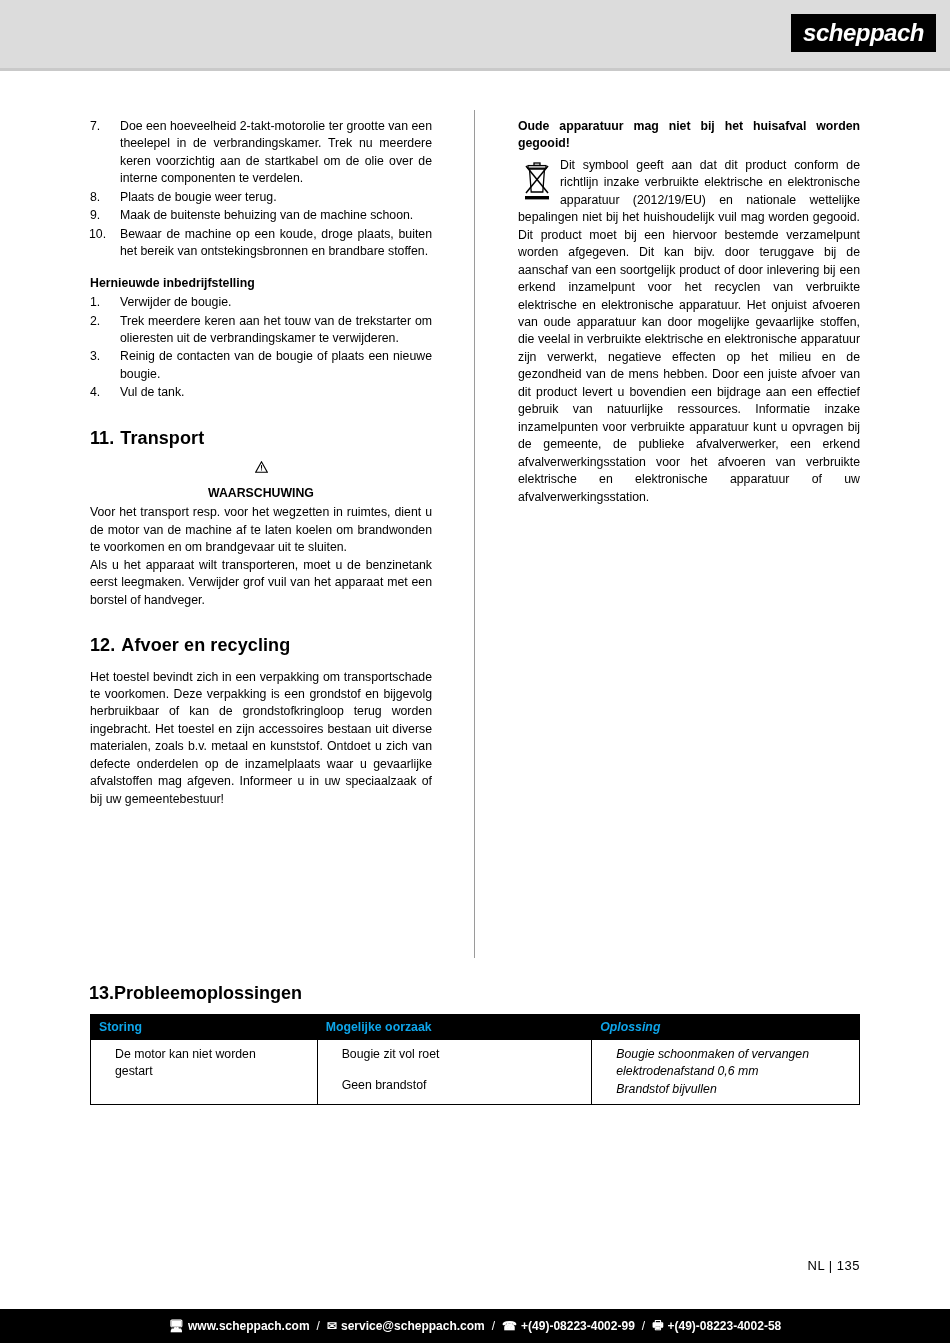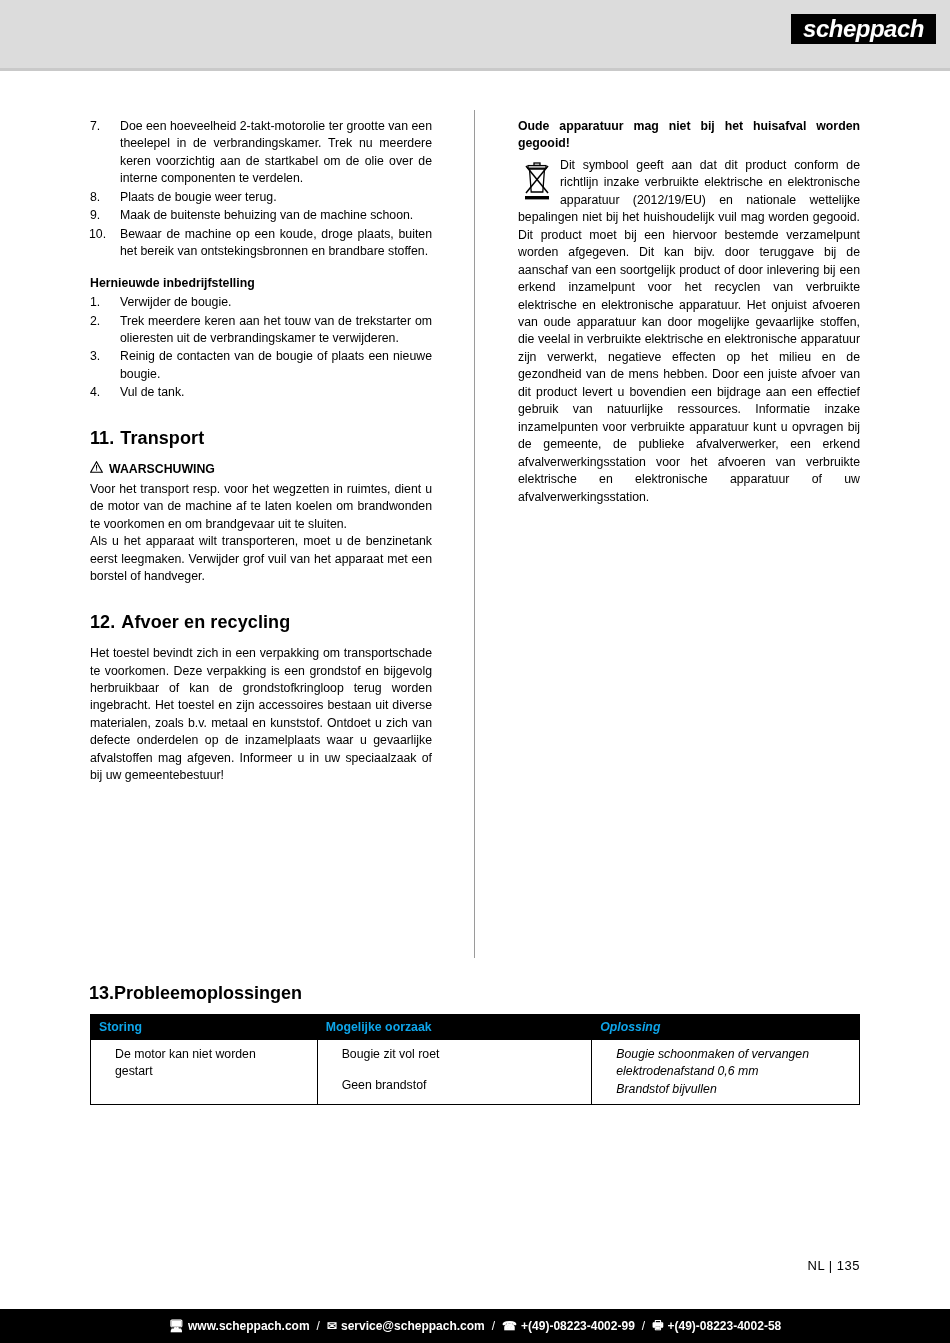"scheppach" .logo-box { height: 30px -> 38px }
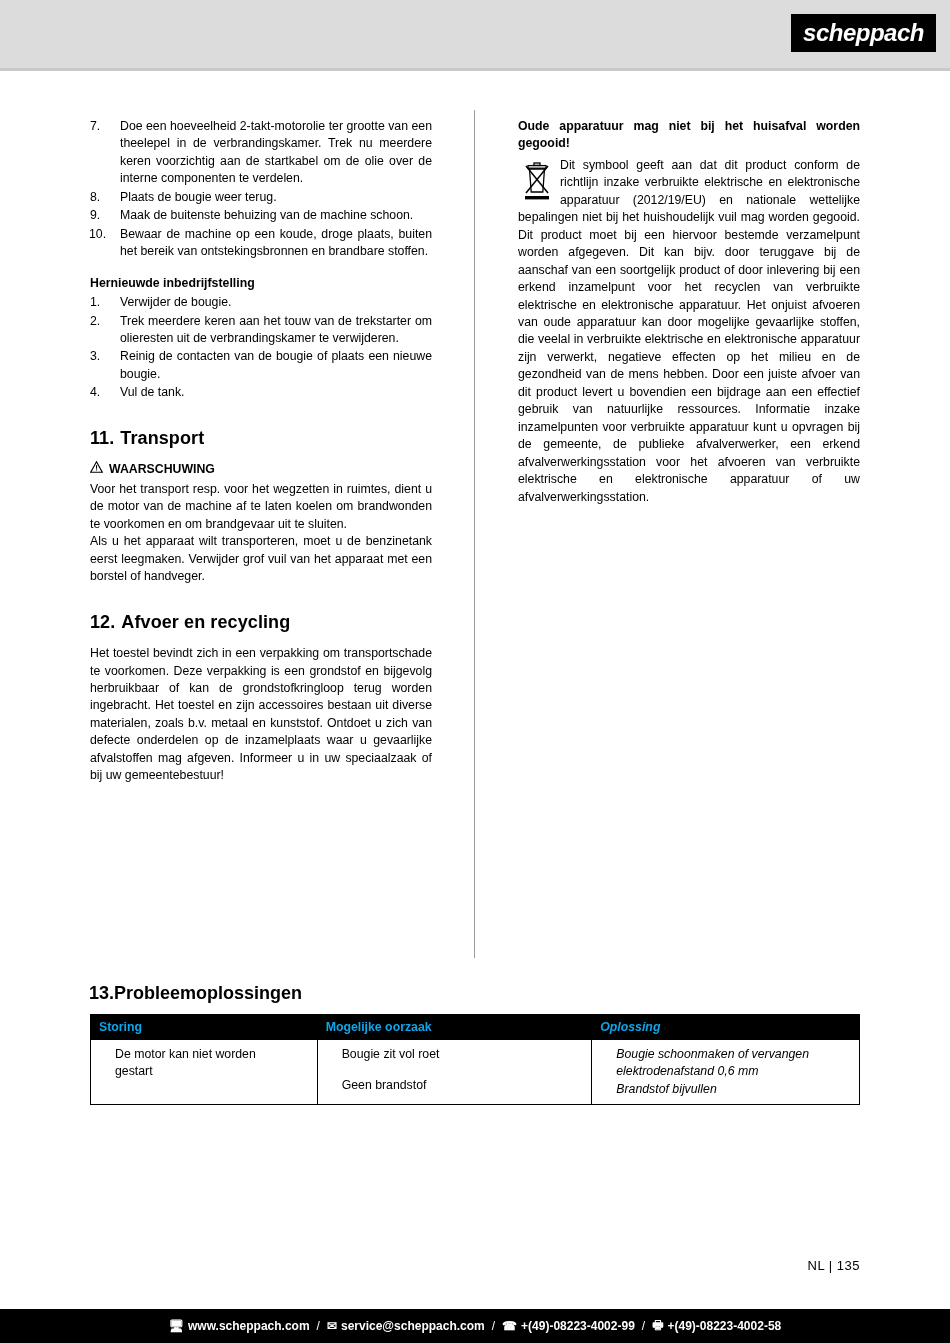"WAARSCHUWING" .warn-line { flex-direction: none -> column }
